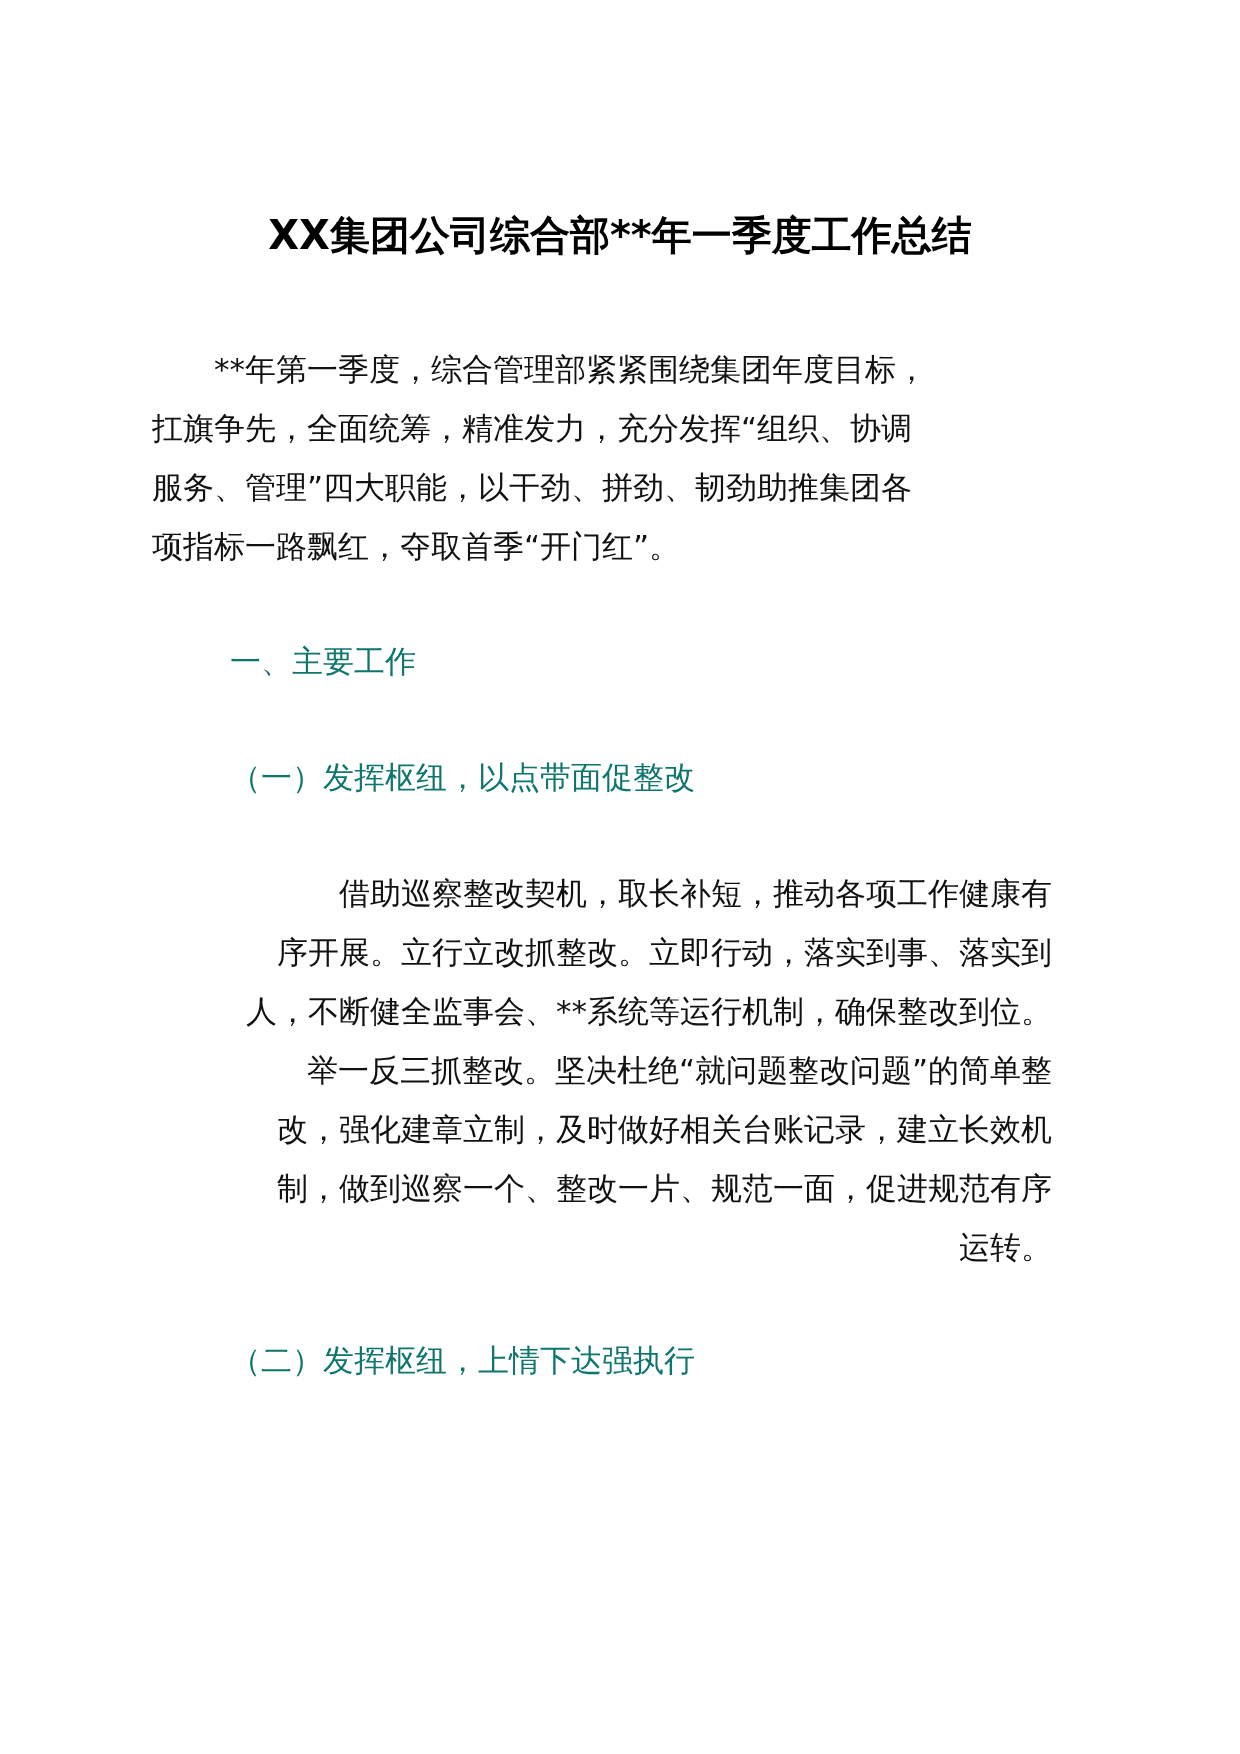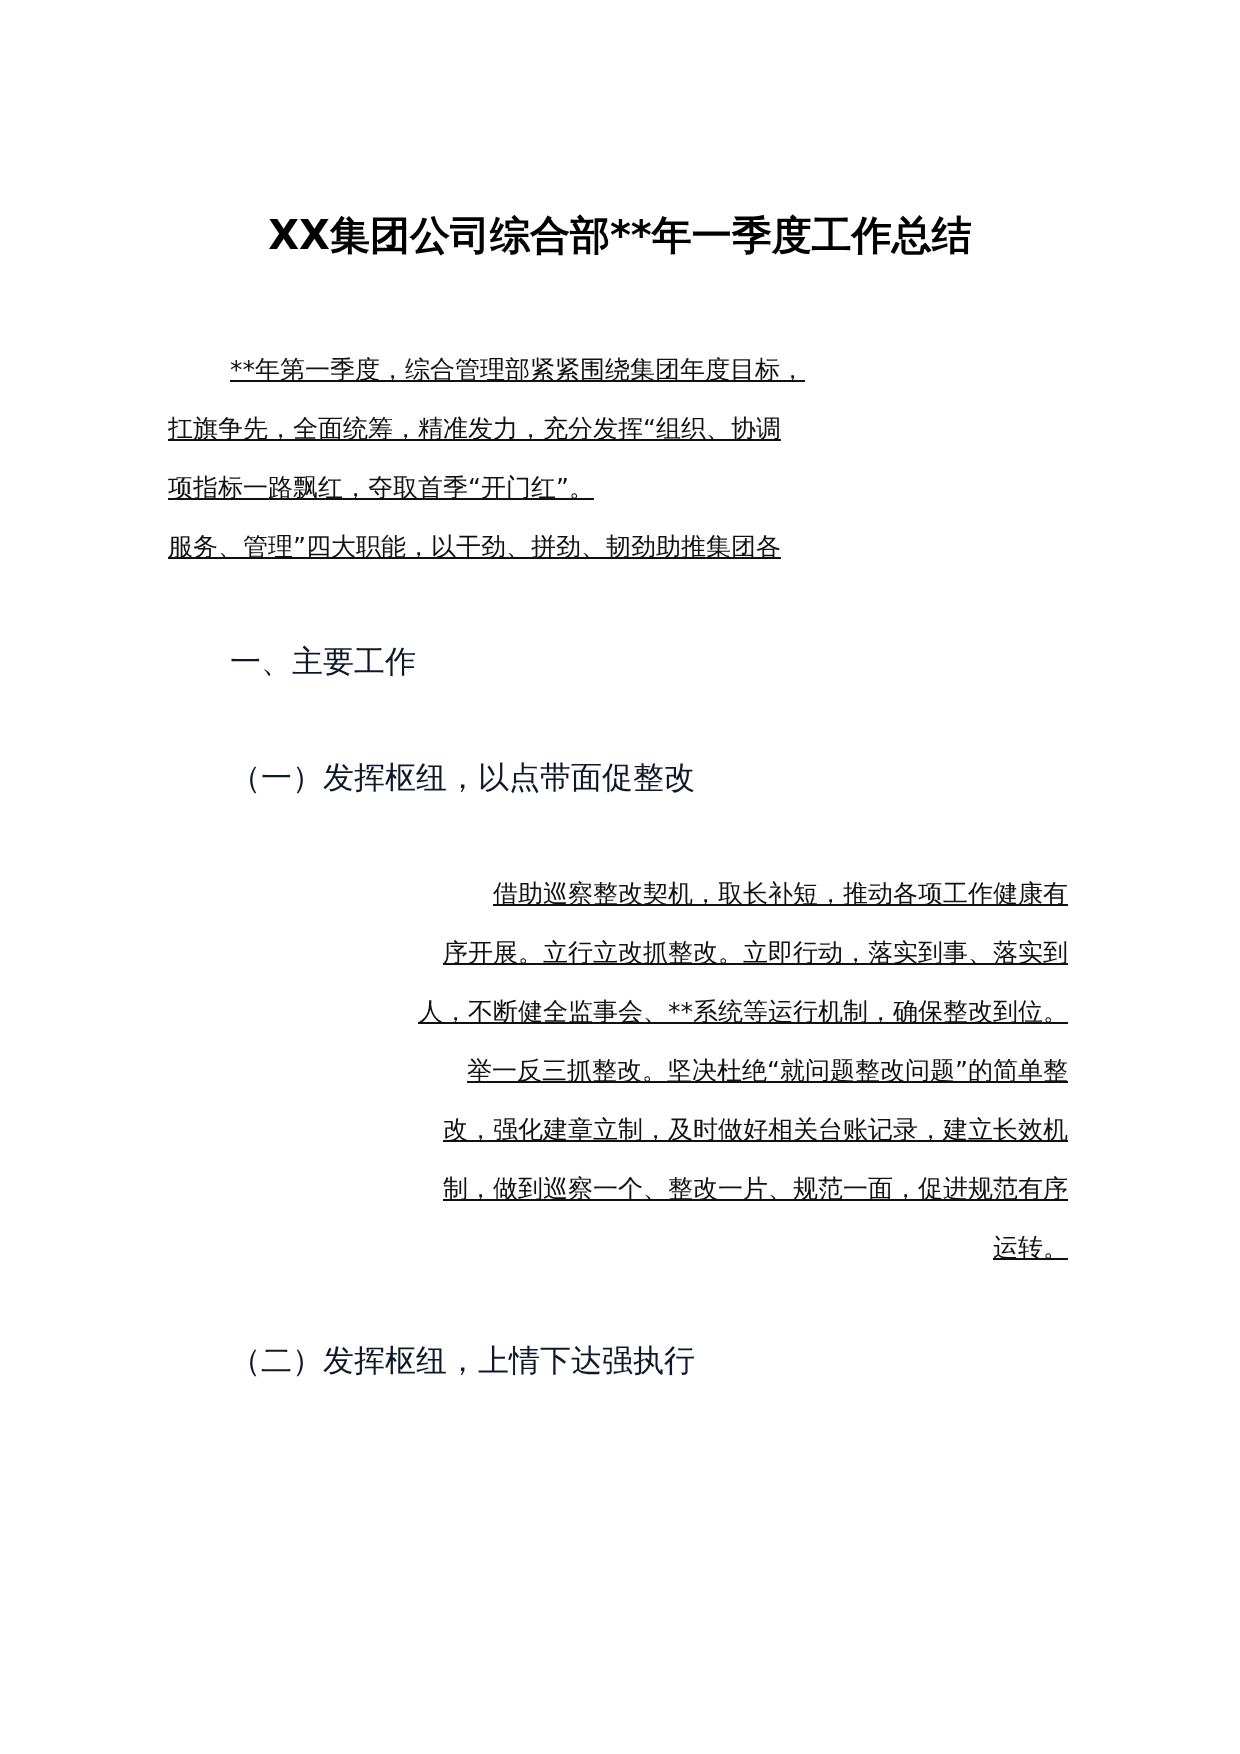"**年第一季度，综合管理部紧紧围绕集团年度目标，" .para { font-size: 25px -> 31px; left: 168px -> 152px; text-decoration: underline -> none }
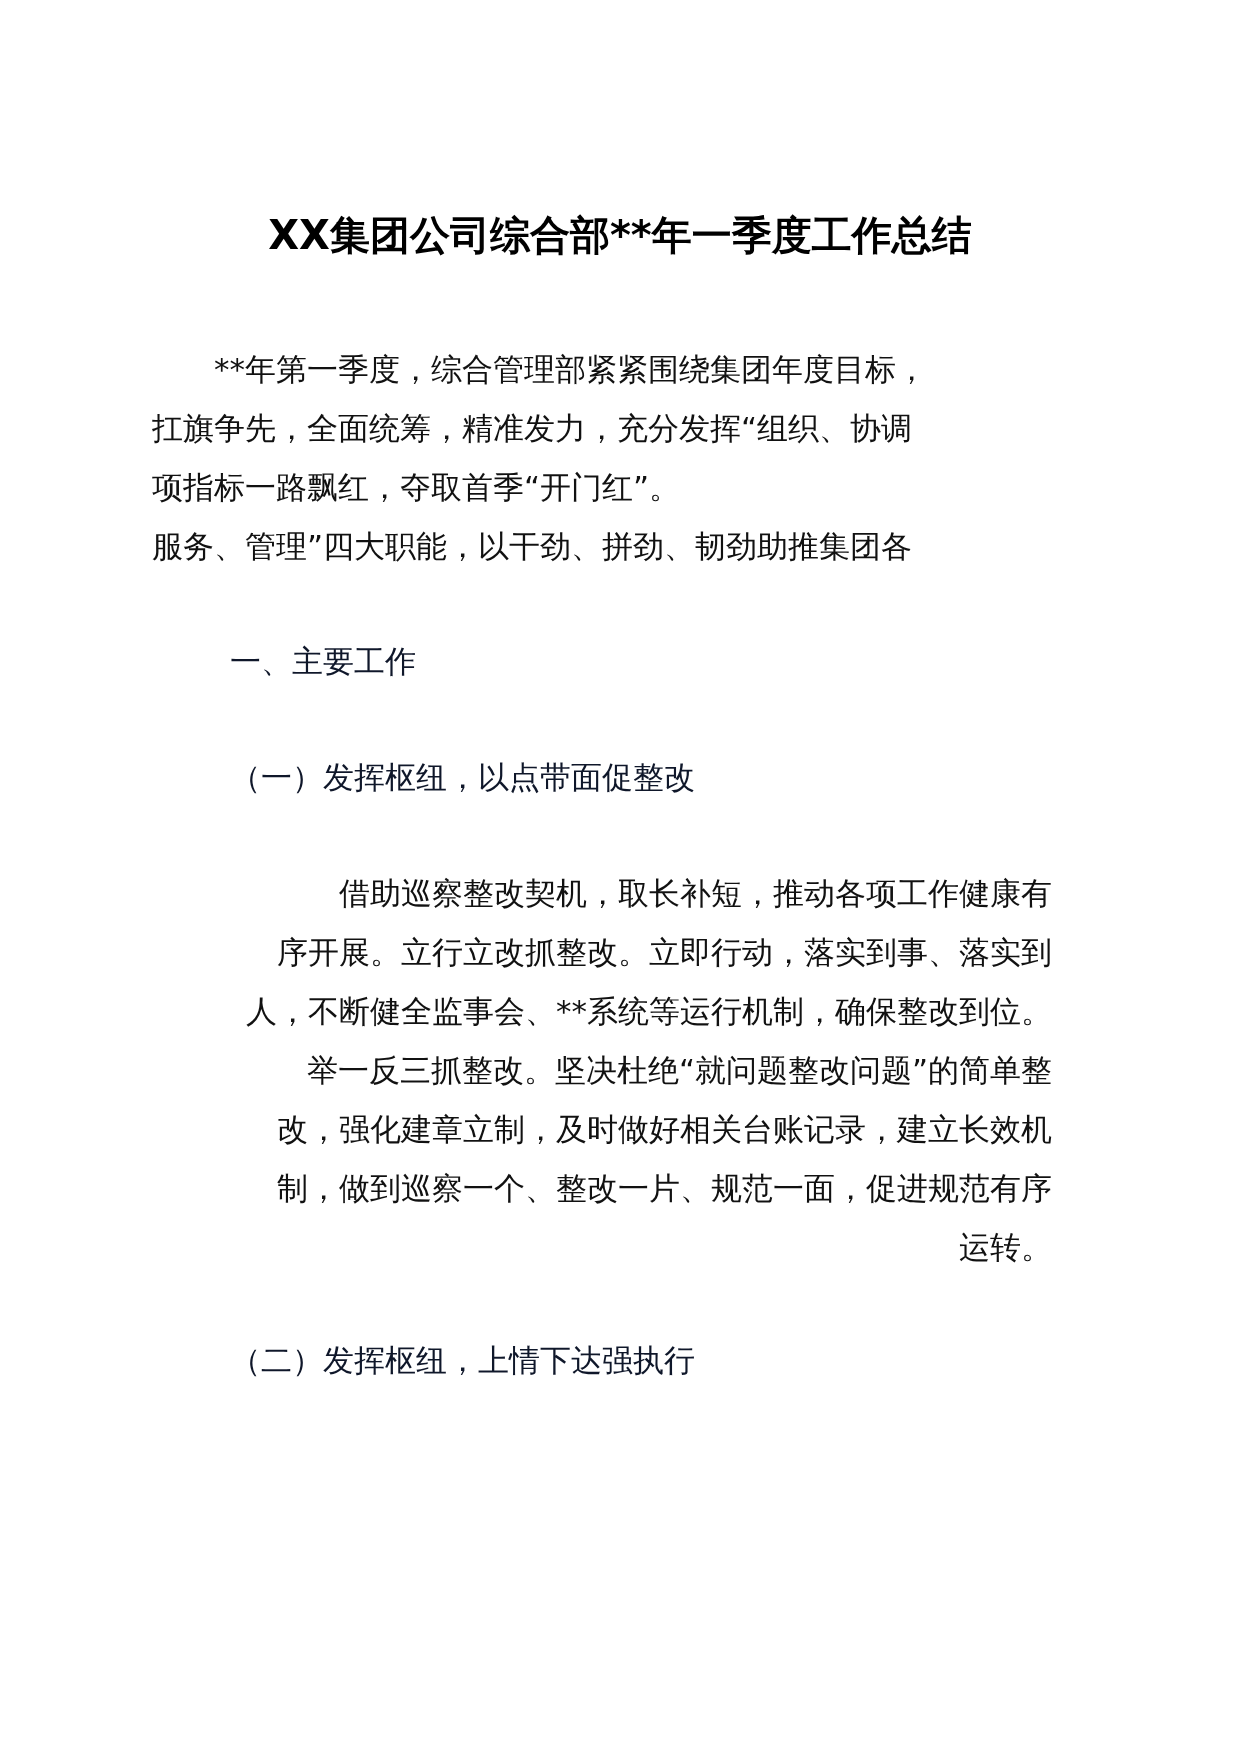"项指标一路飘红，夺取首季“开门红”。" span.line { order: before "服务、管理”四大职能，以干劲、拼劲、韧劲助推集团各" -> after "服务、管理”四大职能，以干劲、拼劲、韧劲助推集团各" }
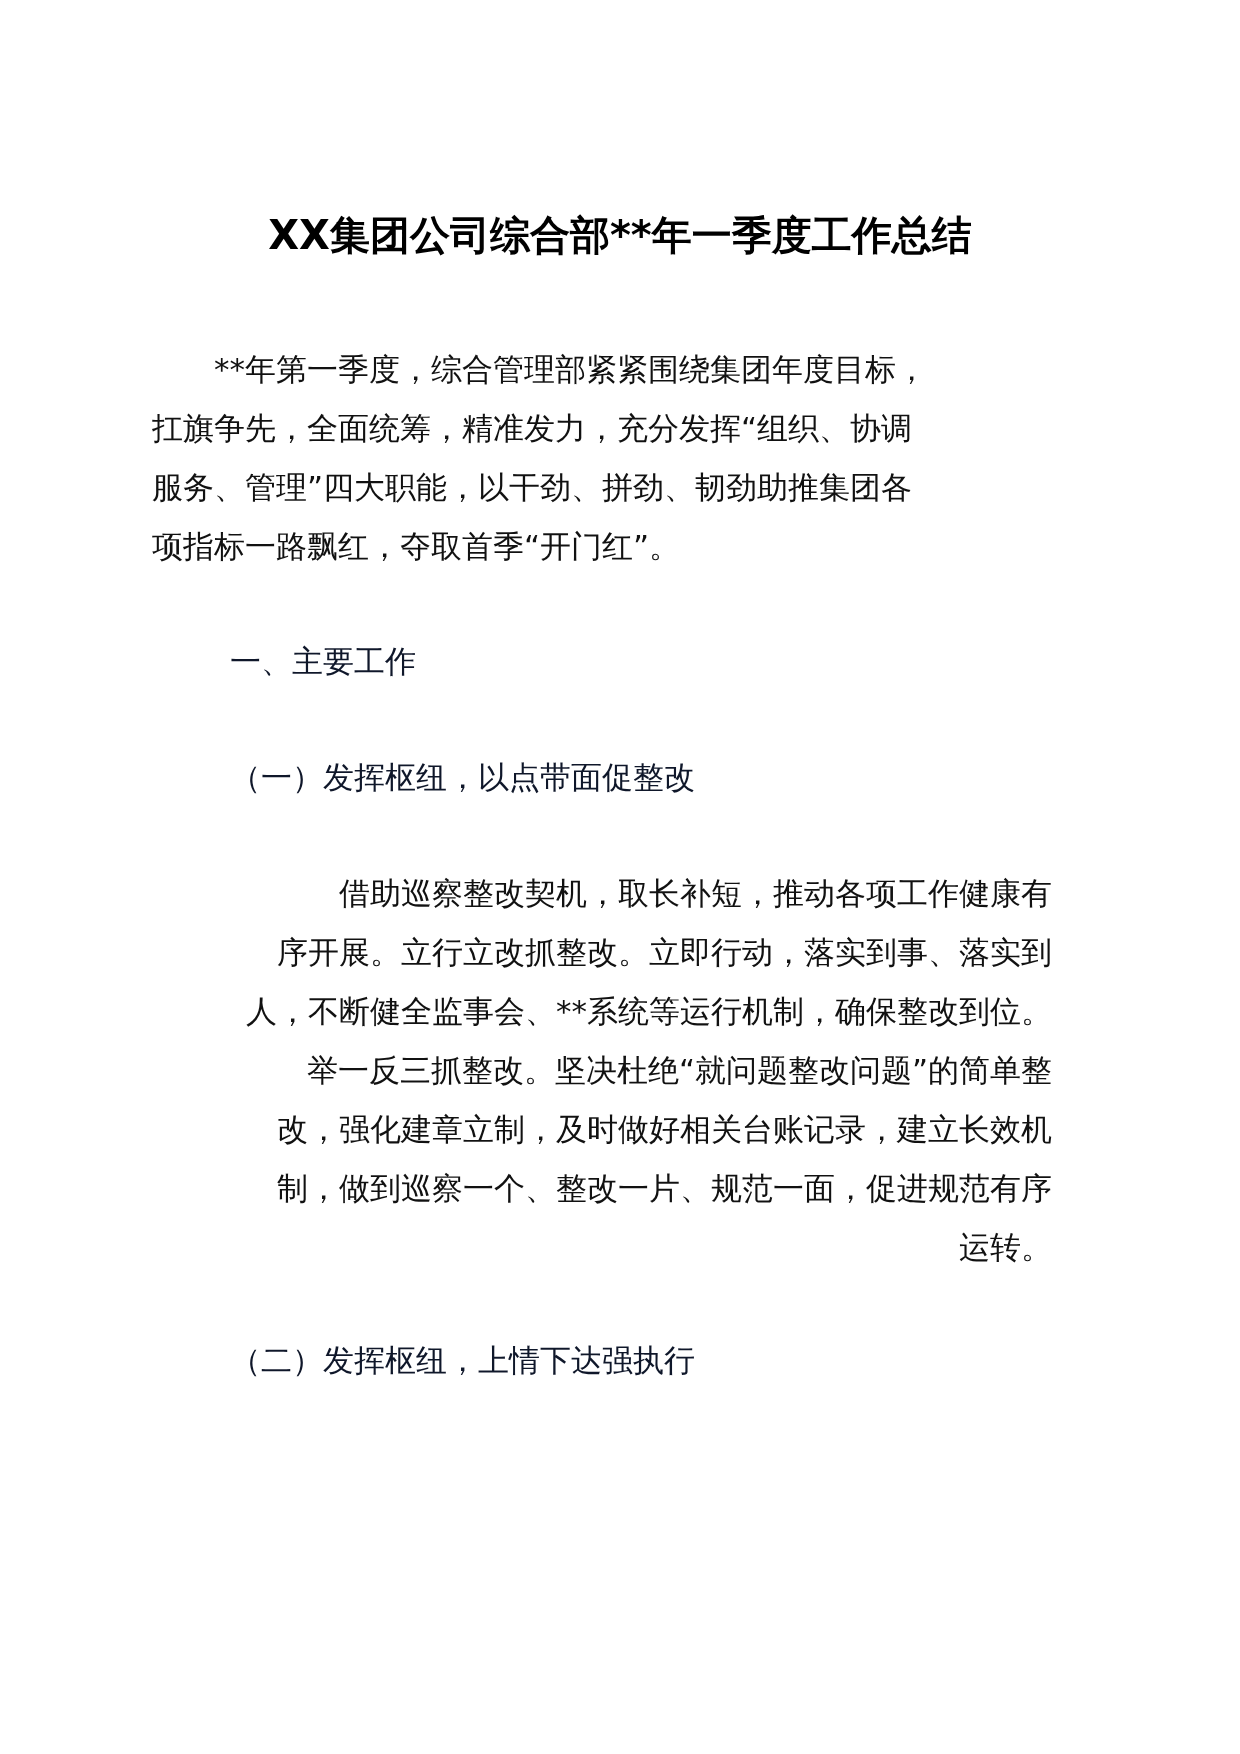"一、主要工作" .heading { color: #0f172a -> #0f766e }
